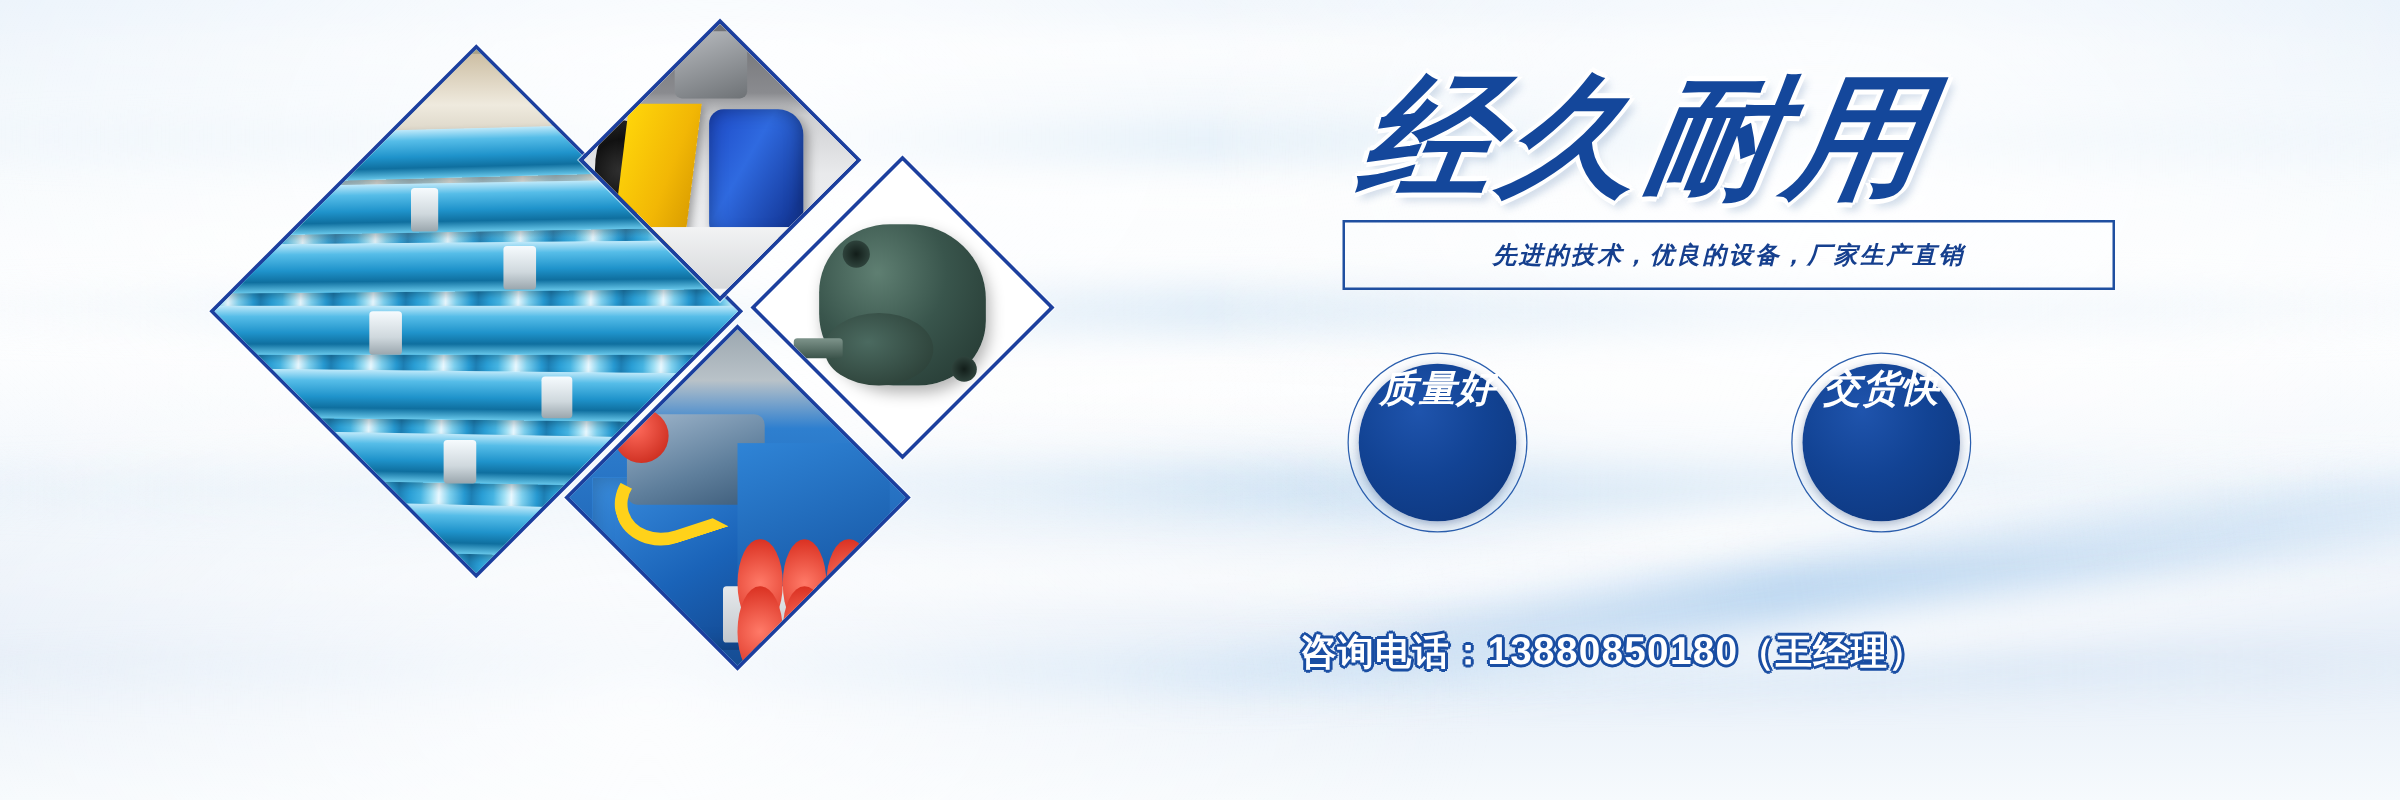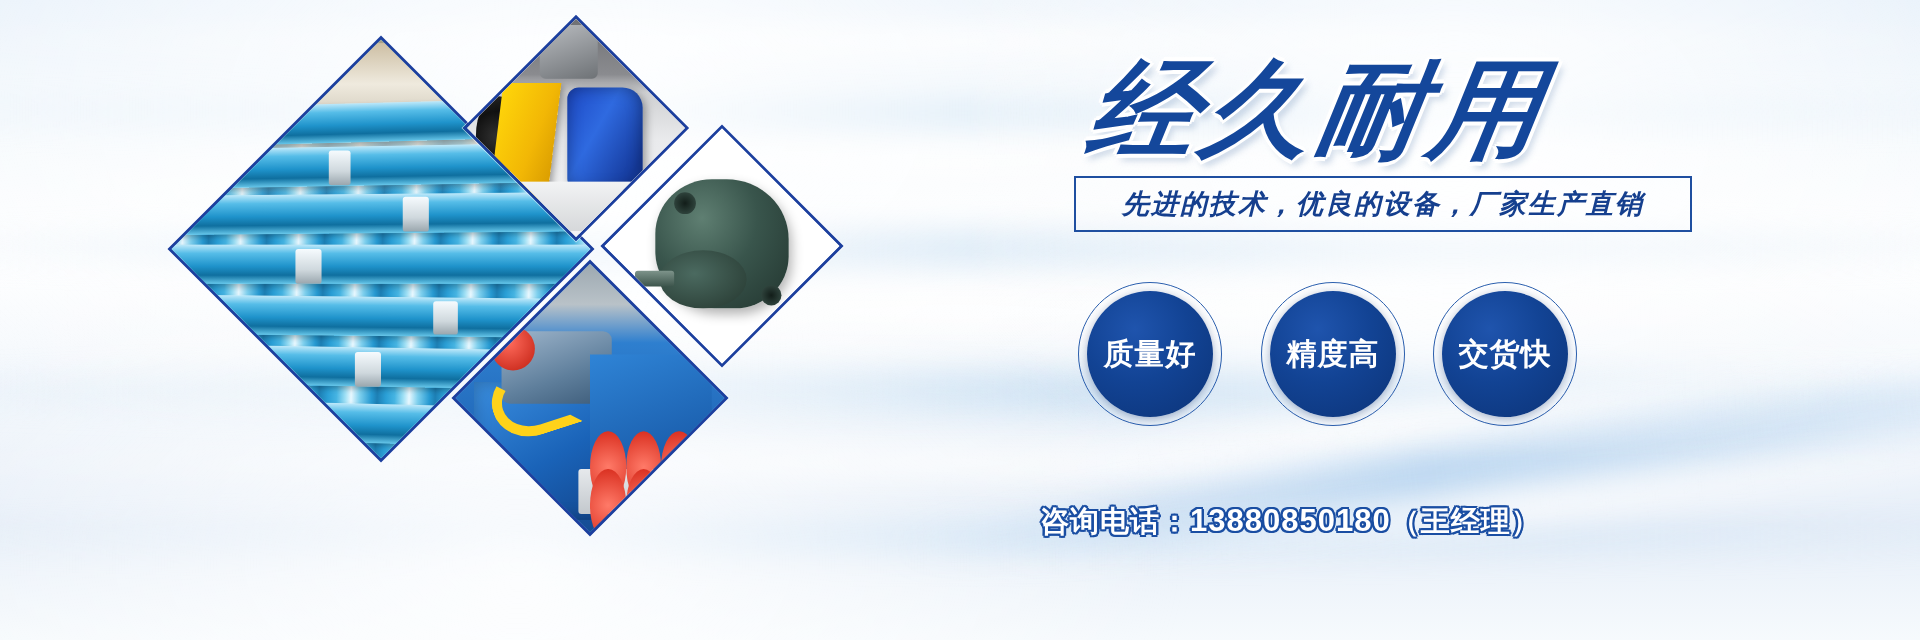"先进的技术，优良的设备，厂家生产直销" .subbox span { font-size: 27px -> 19px }
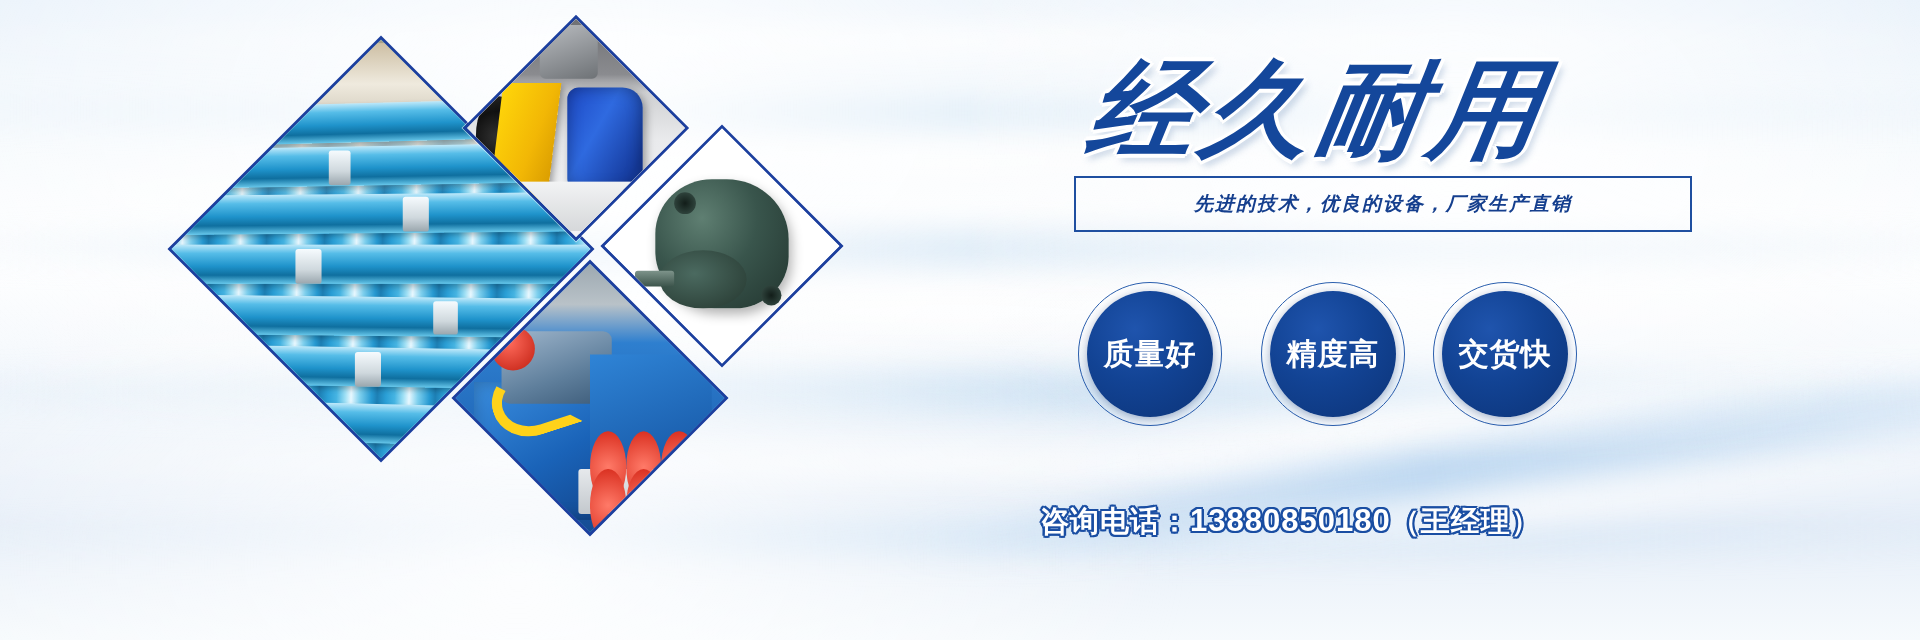"质量好" .circ .fill { align-items: center -> flex-start; font-style: none -> italic }
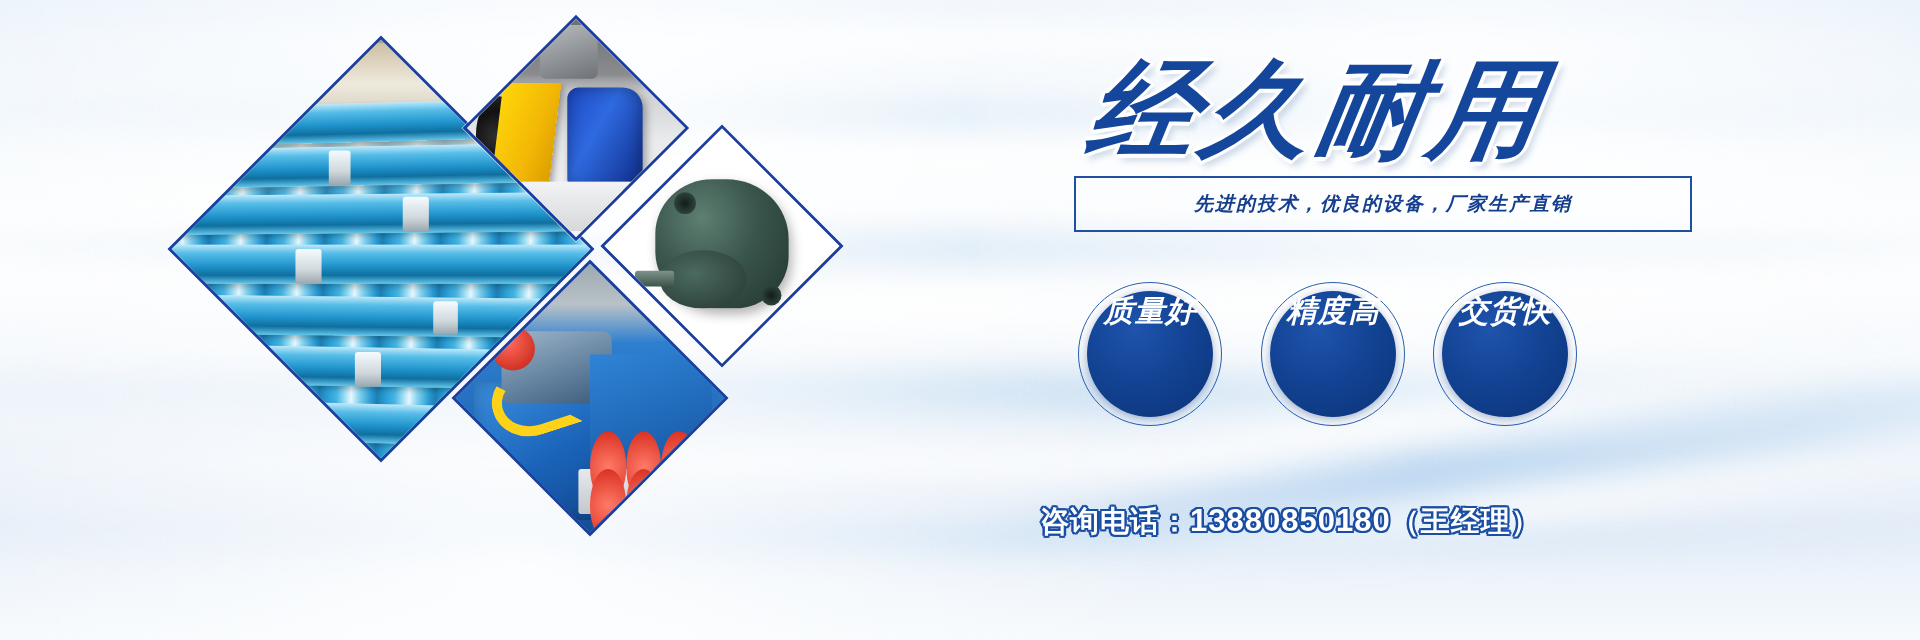"精度高" div.circ { html: <div> <div> <span>精度高</span> </div> </div> -> none }
